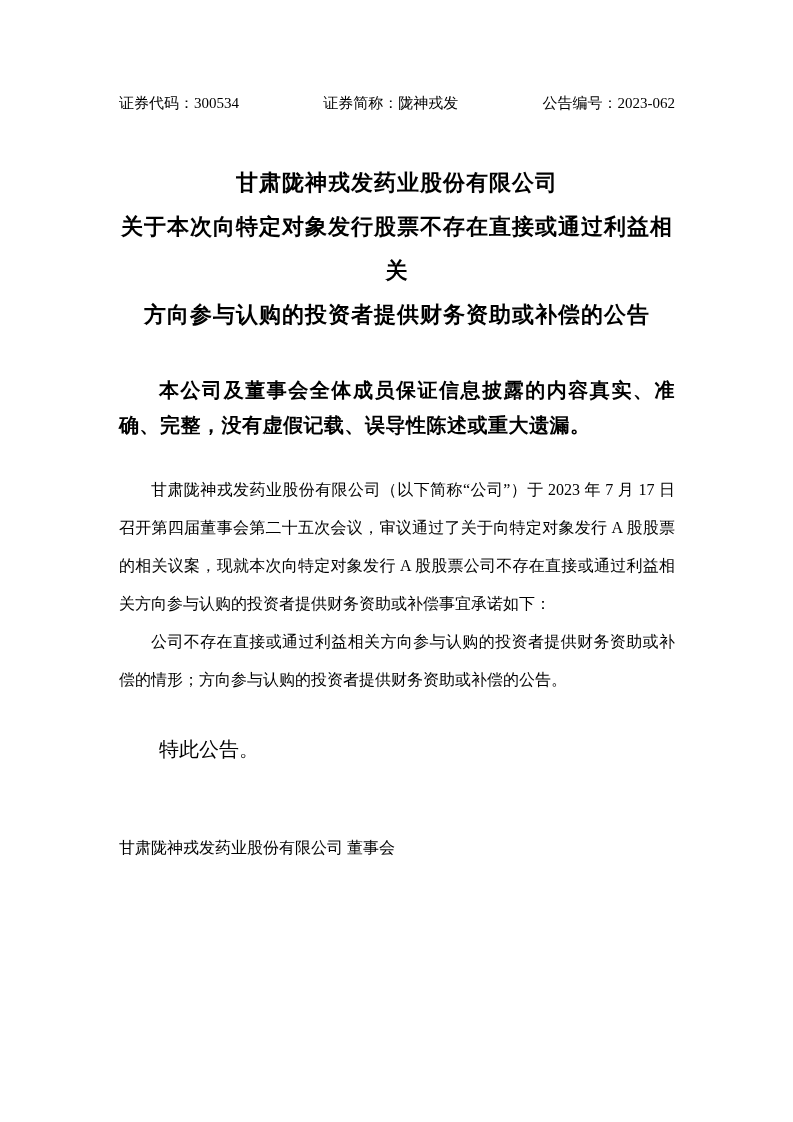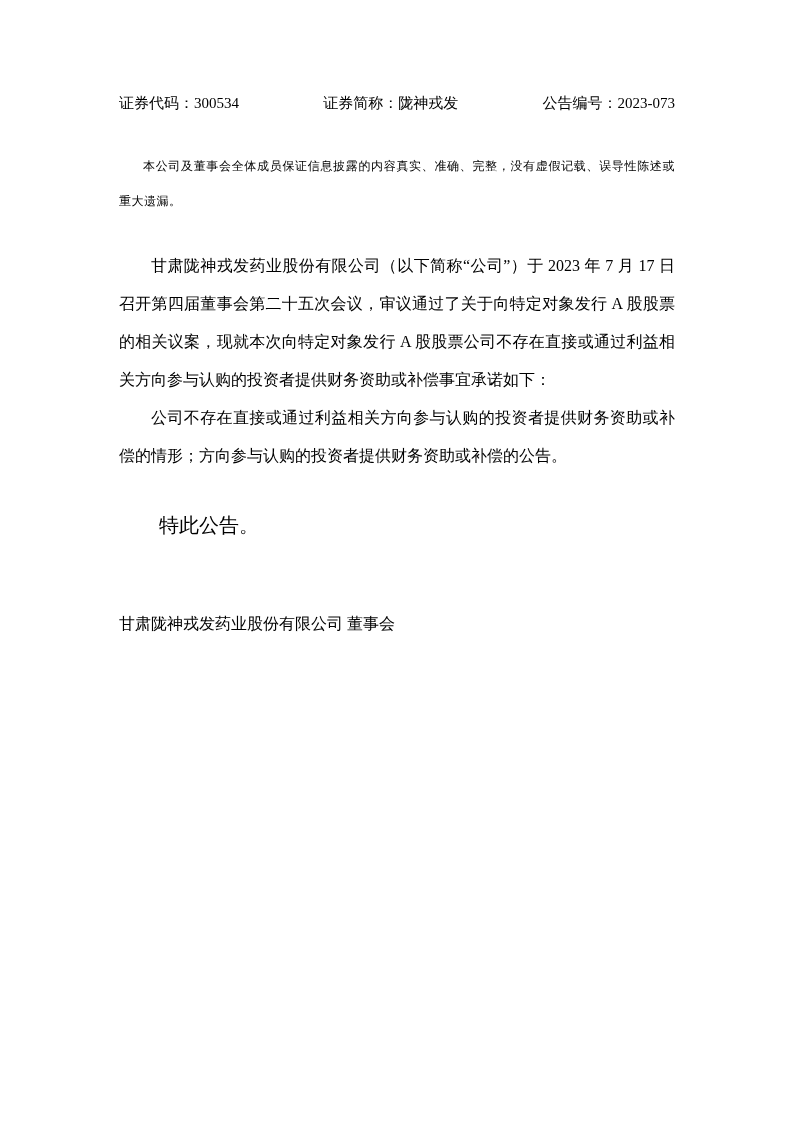"公告编号：2023-073" span { text: 2023-073 -> 2023-062 }
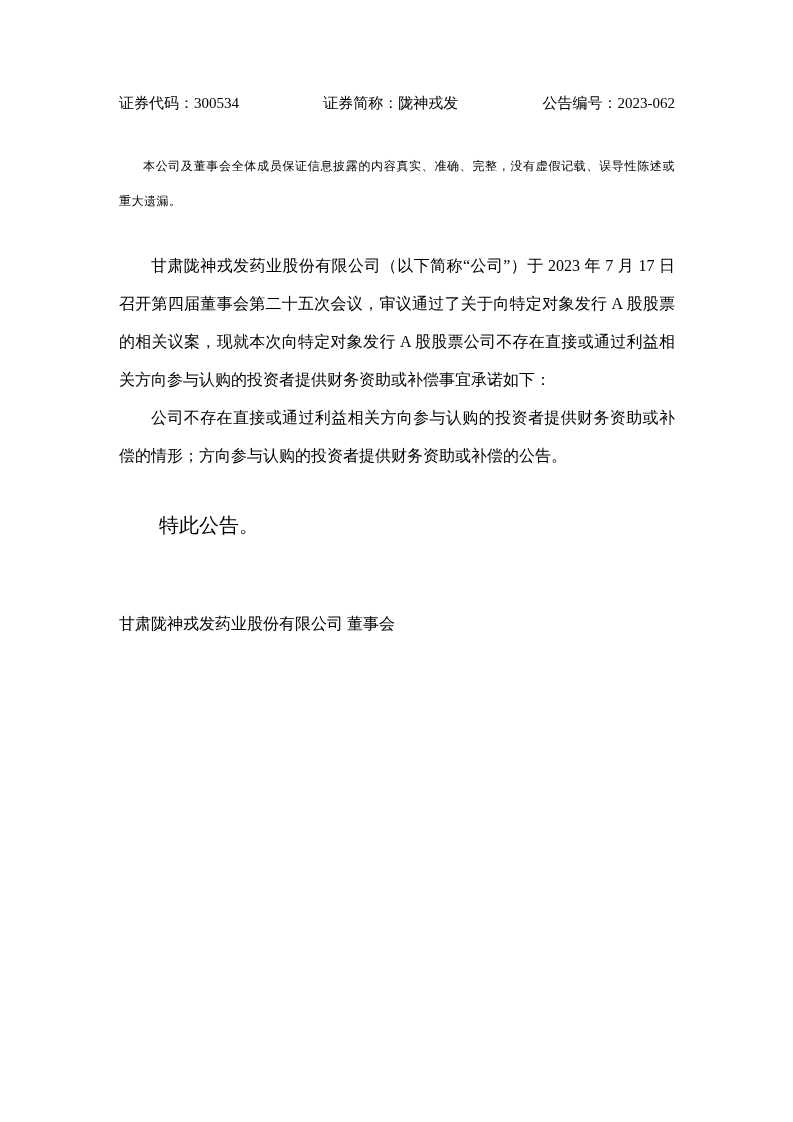"甘肃陇神戎发药业股份有限公司" div.title-block { html: none -> <div> <div>甘肃陇神戎发药业股份有限公司</div> <div>关于本次向特定对象发行股票不存在直接或通过利益相关</div> <div>方向参与认购的投资者提供财务资助或补偿的公告</div> </div> }
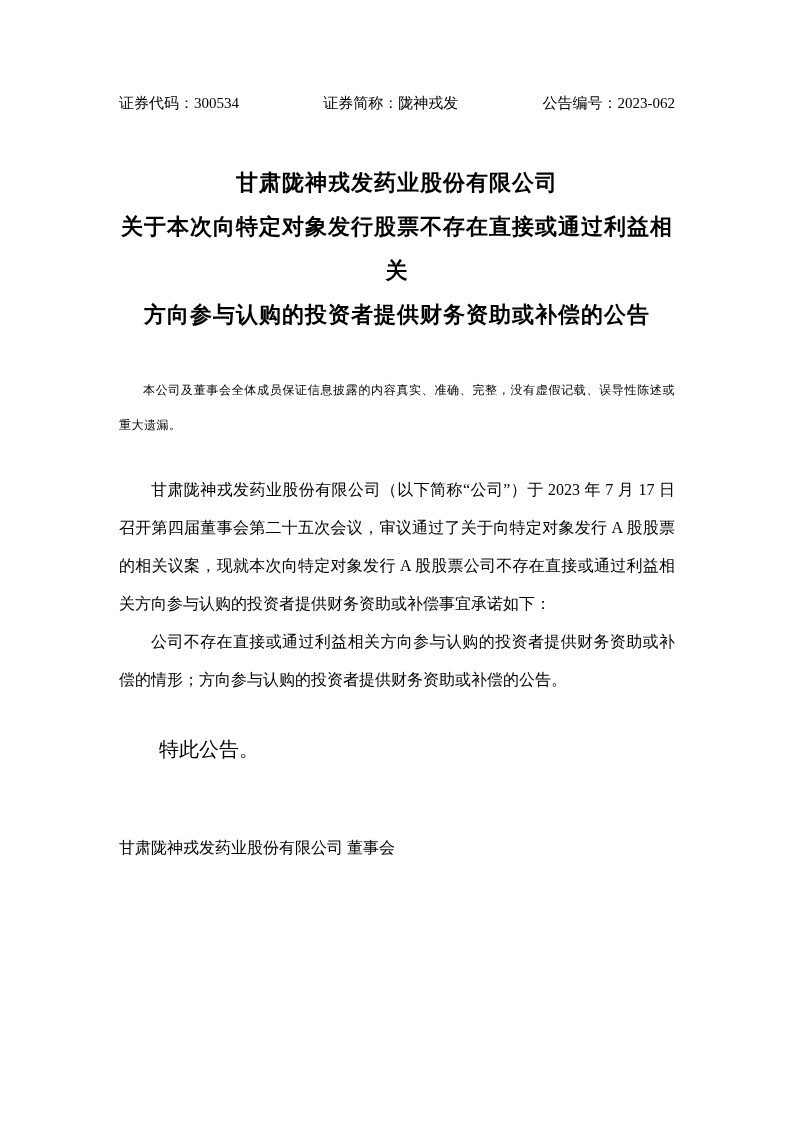"本公司及董事会全体成员保证信息披露的内容真实、准确、完整，没有虚假记载、误导性陈" .disclaimer { font-size: 12px -> 20px; font-weight: normal -> bold }
